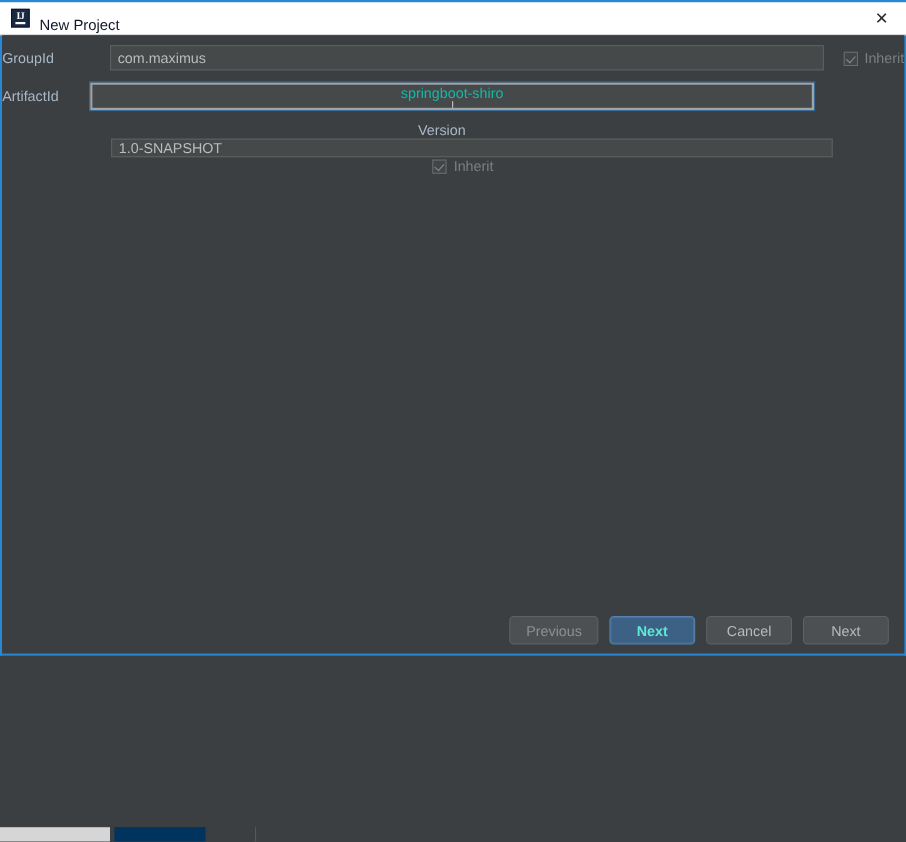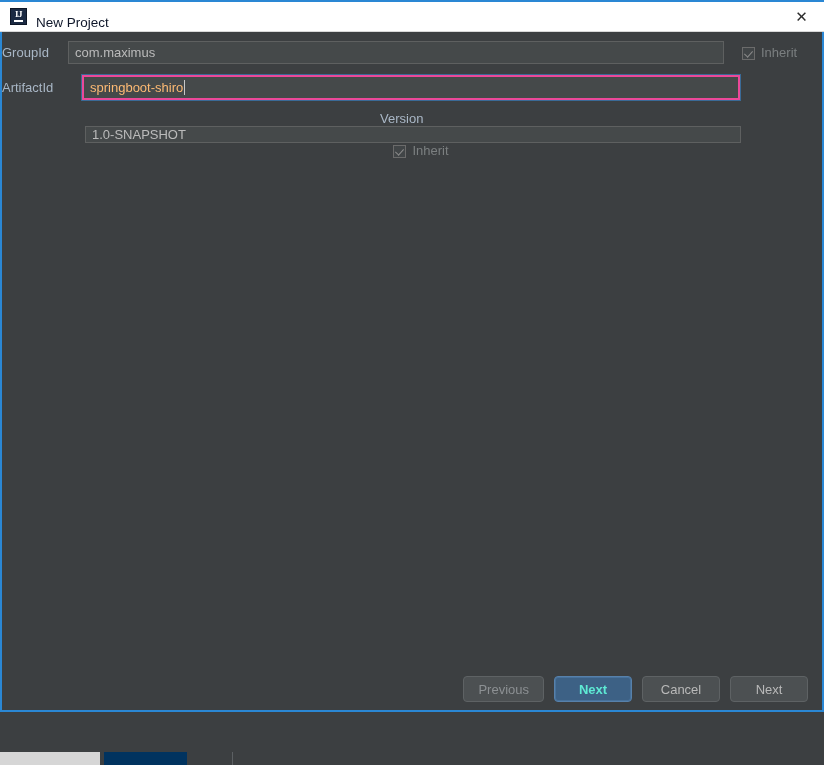"IJ" #new-project-dialog { height: 712px -> 596px }
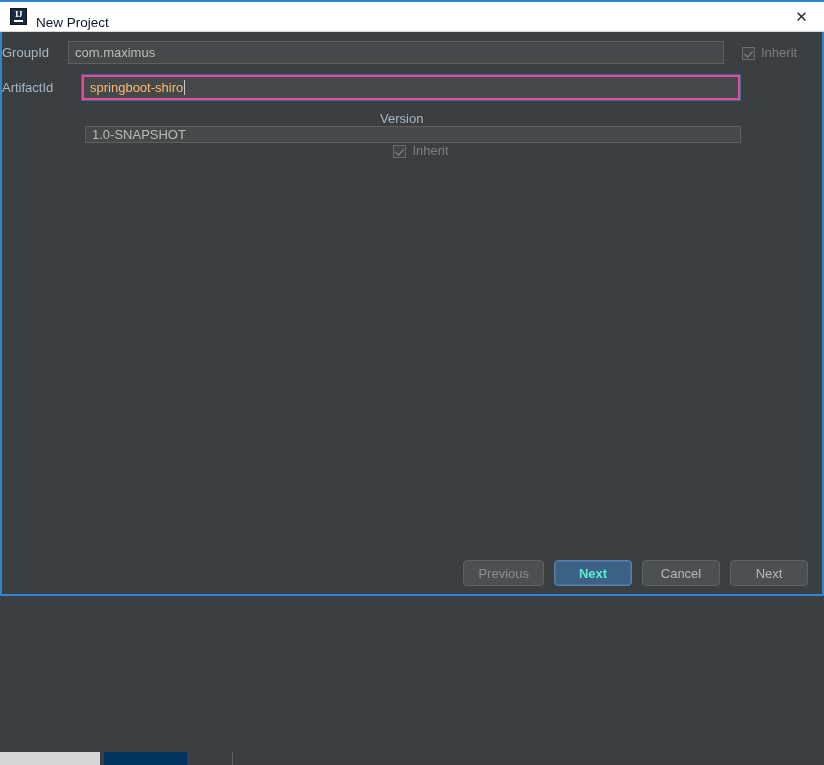"com.maximus" .text-input { margin-left: 2px -> 34px }
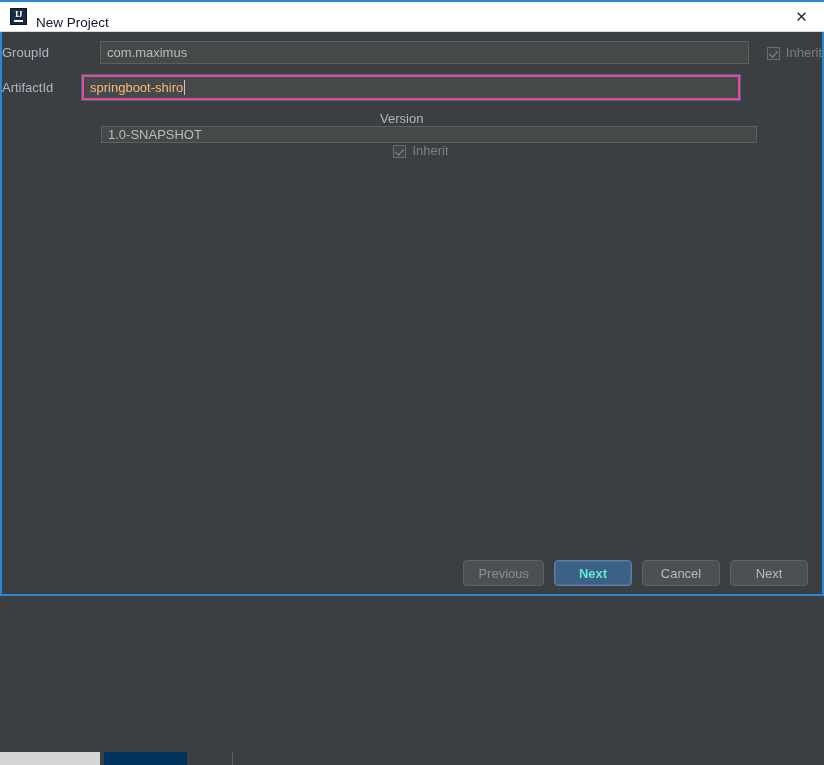"springboot-shiro" .text-input.focused { border: 2px solid #ec4899 -> 2px solid #a3a3a3; color: #fdba74 -> #14b8a6; flex-direction: none -> column }
